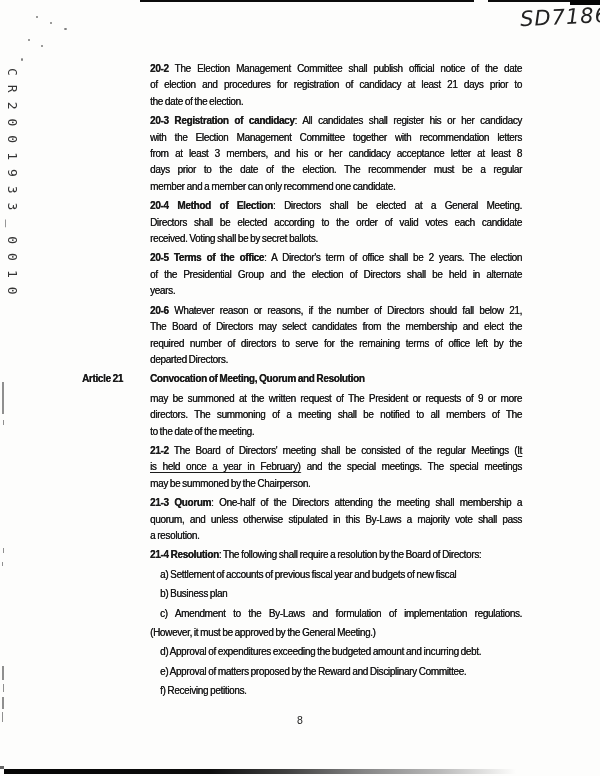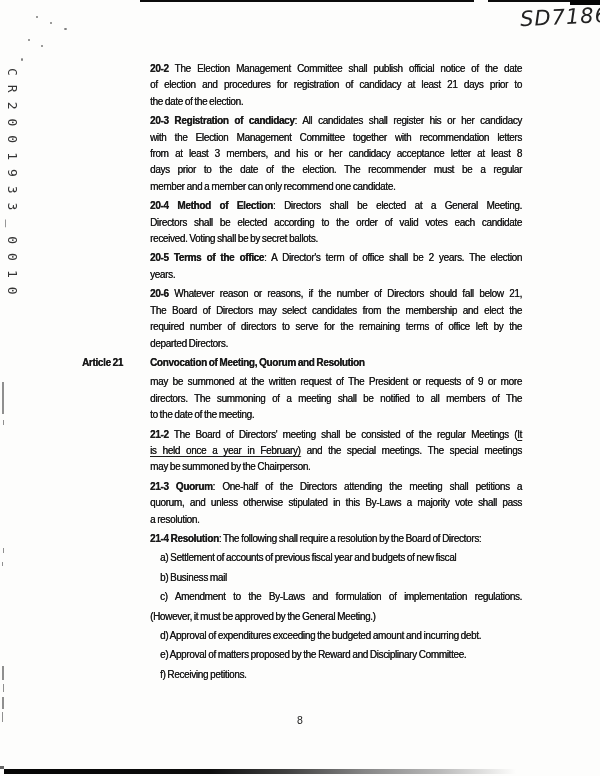"of the Presidential Group and" div.line { html: none -> <div><span>of the Presidential Group and the election of Directors shall be held in alternate</span></div> }
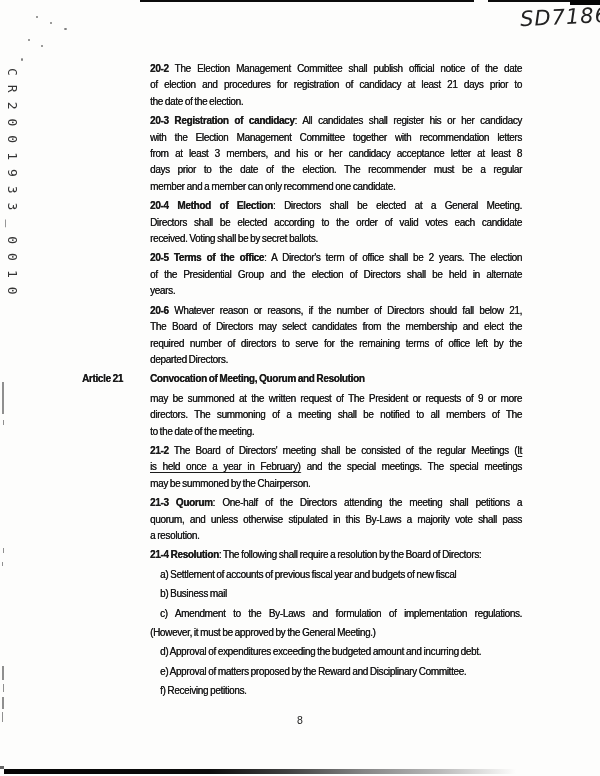": One-half of the Directors" span.seg-r { text: petitions -> membership }
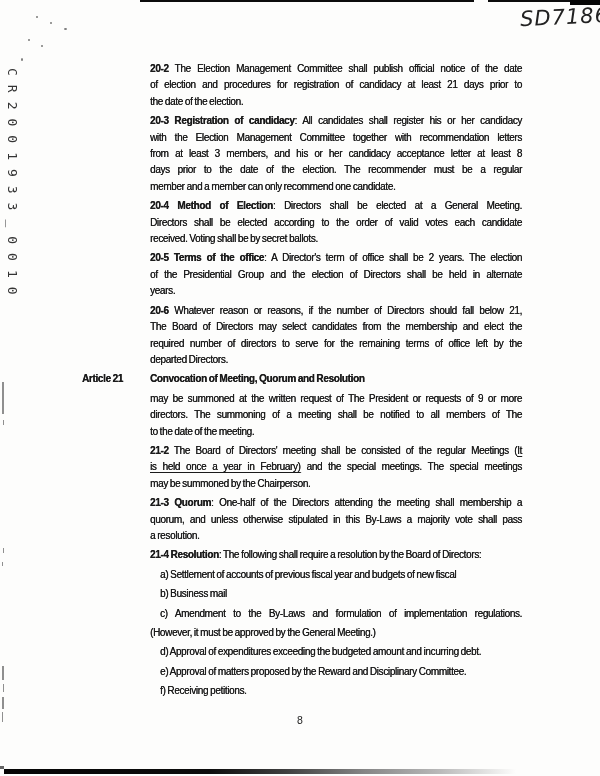"b) Business mail" span.seg-r { text: mail -> plan }
